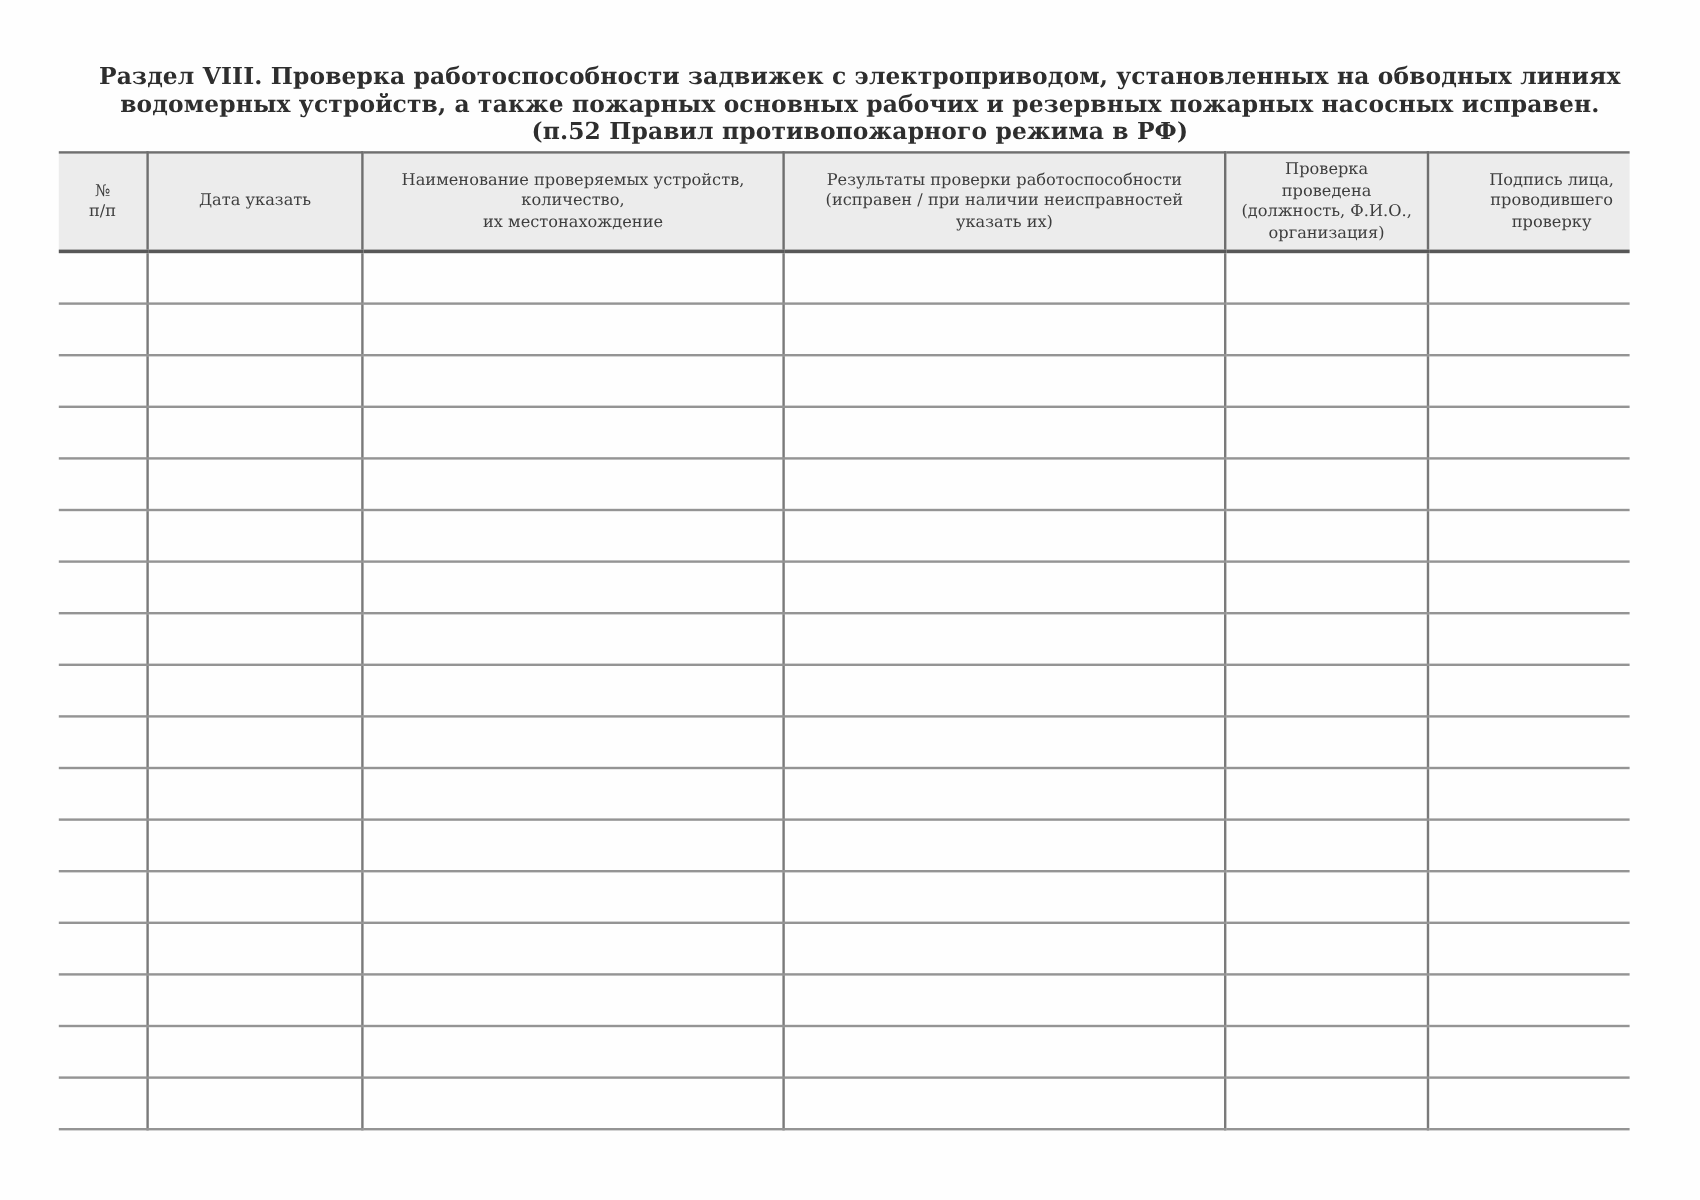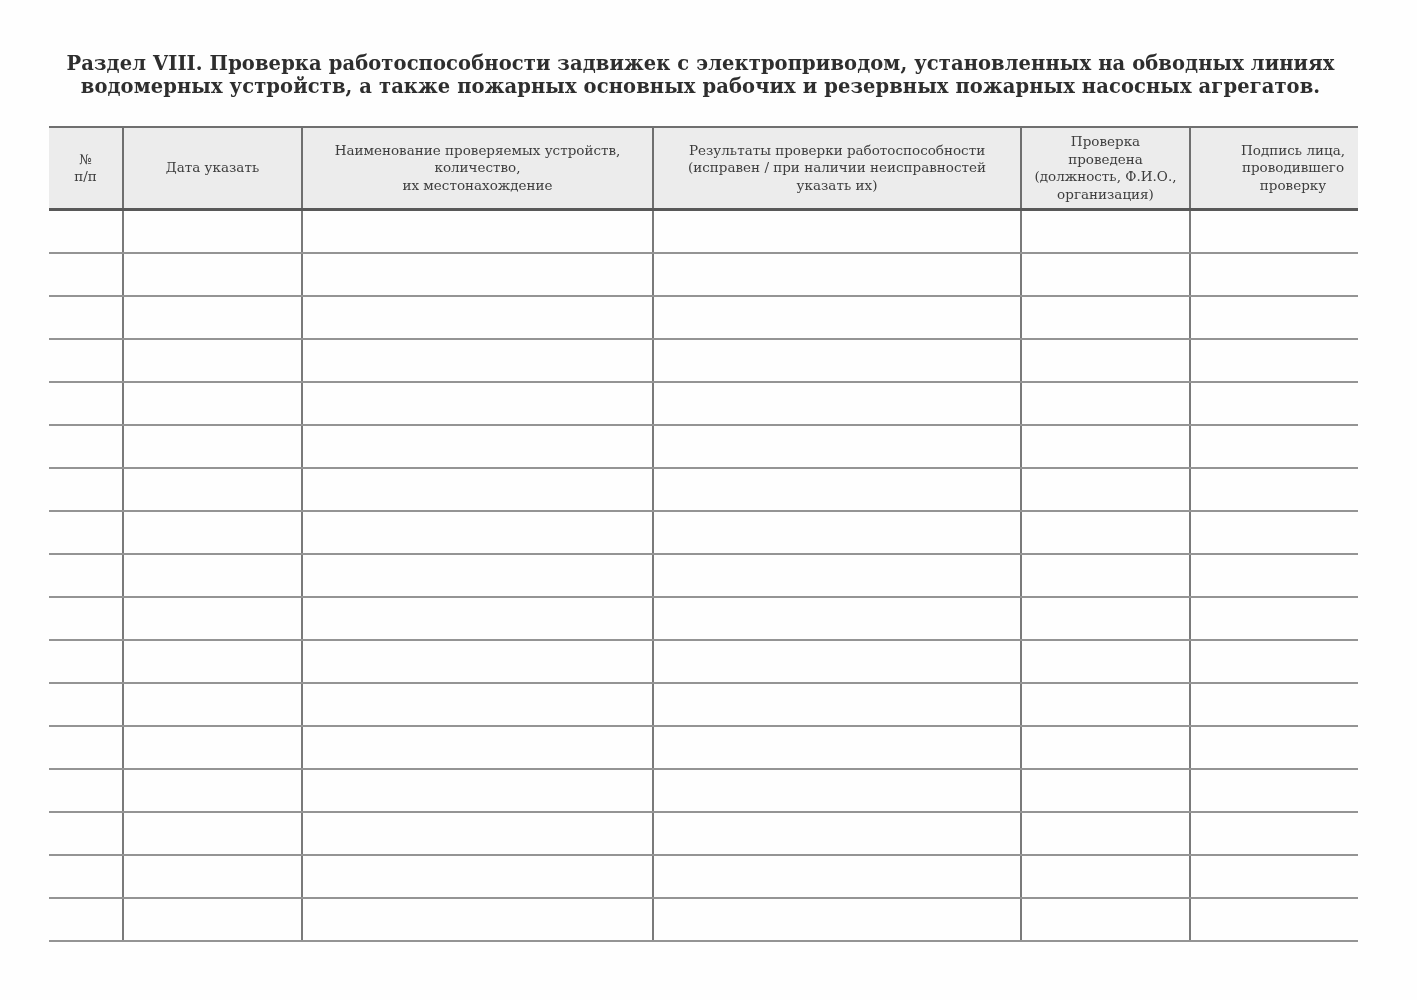"Раздел VIII. Проверка работоспособности" .doc-title { padding-left: none -> 16px }
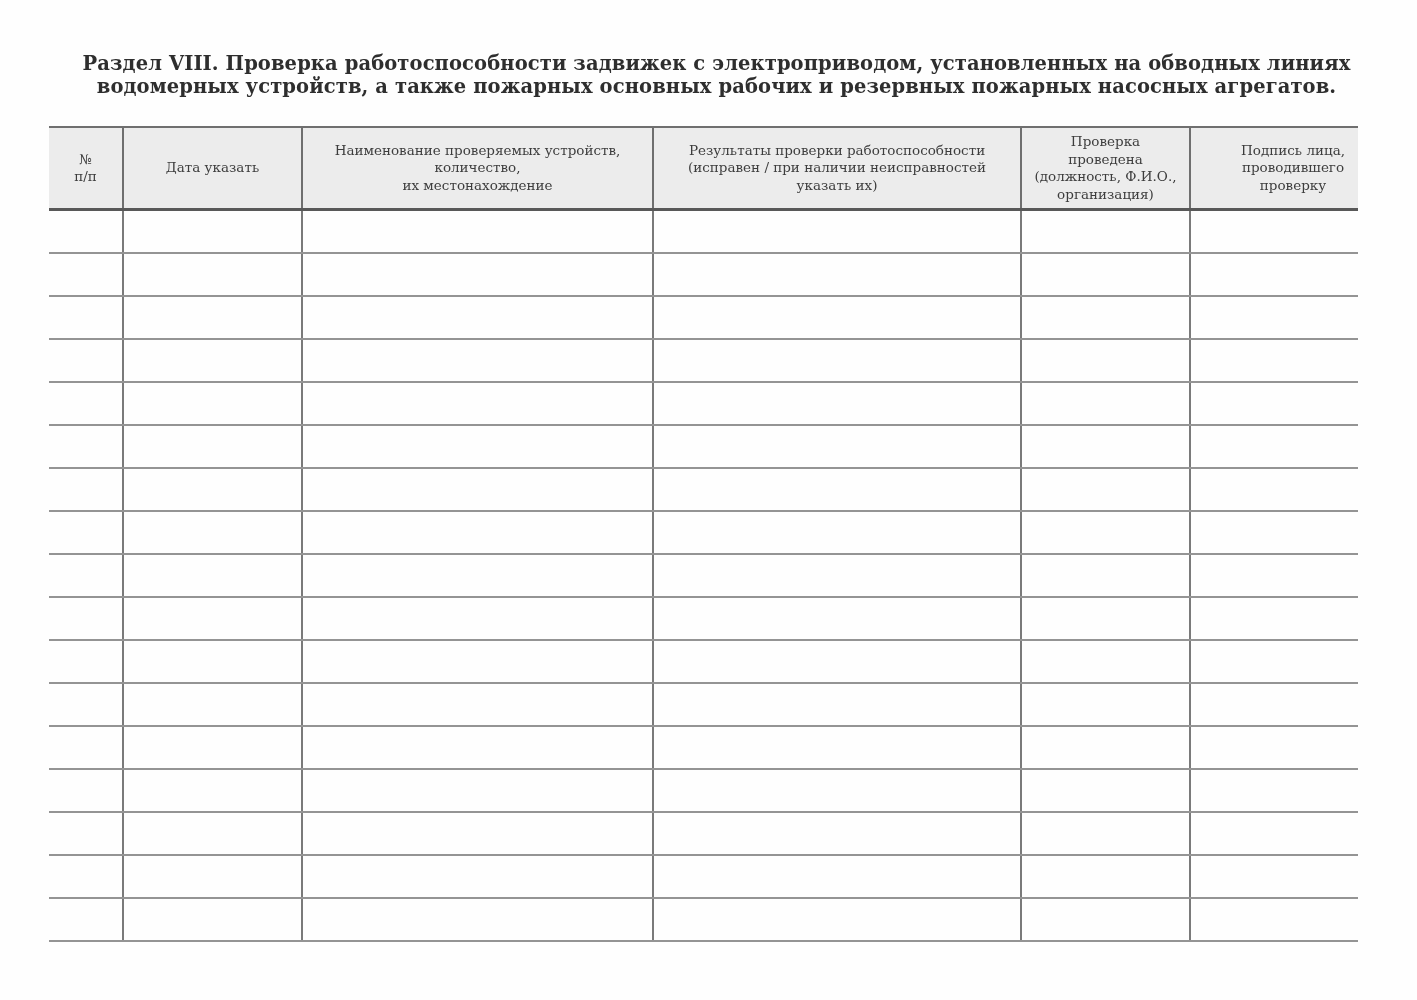"водомерных устройств, а также пожарных" div { text: агрегатов -> исправен }
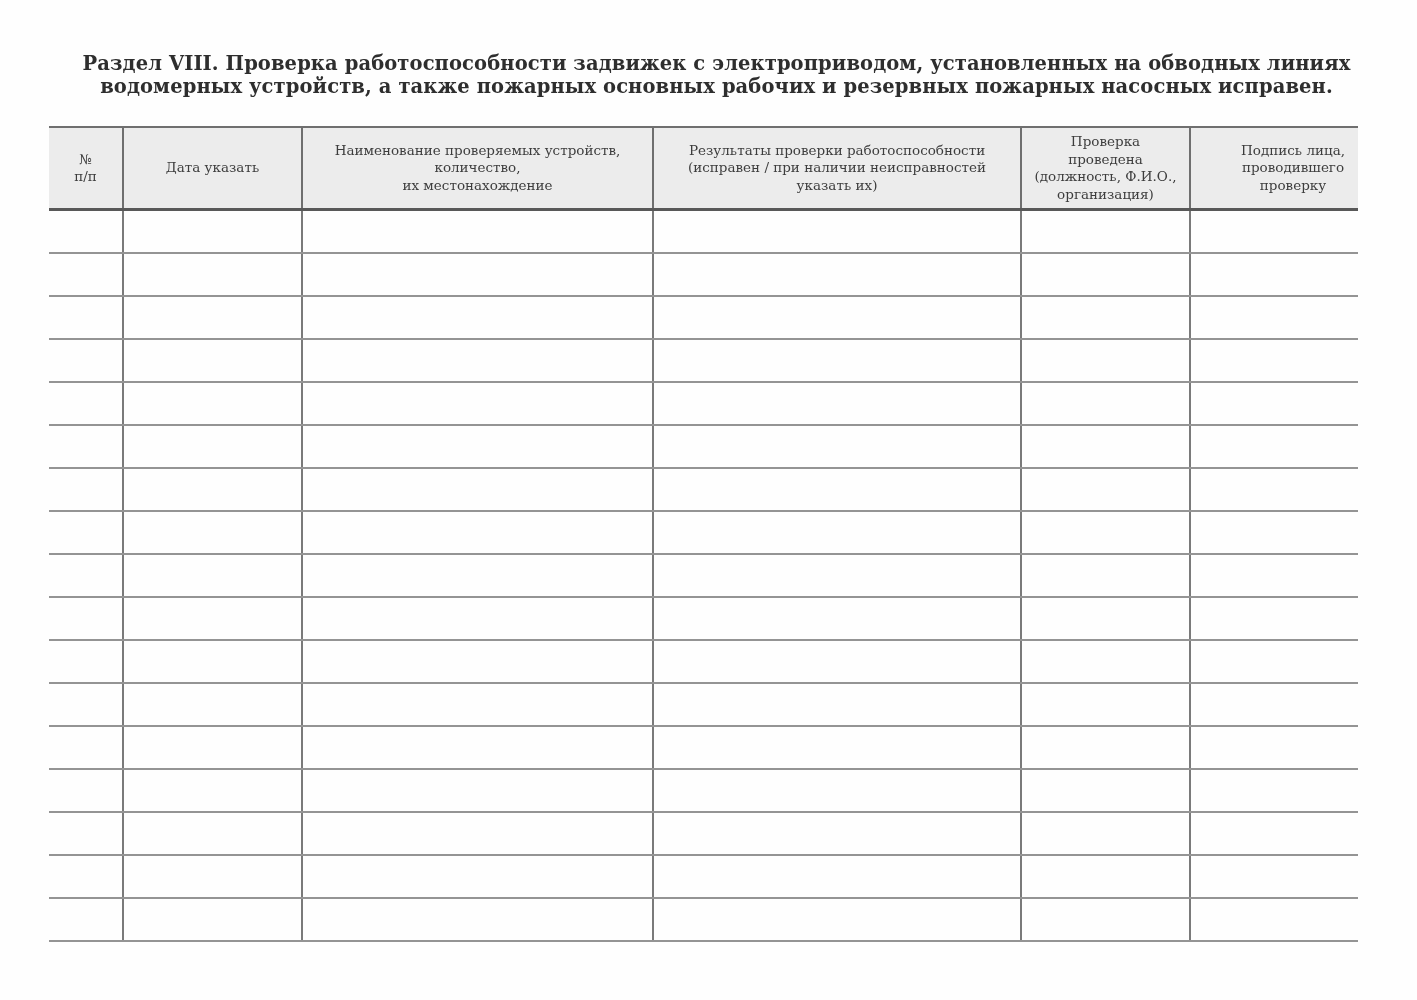"(п.52 Правил противопожарного режима в" div { html: none -> <div>(п.52 Правил противопожарного режима в РФ)</div> }
